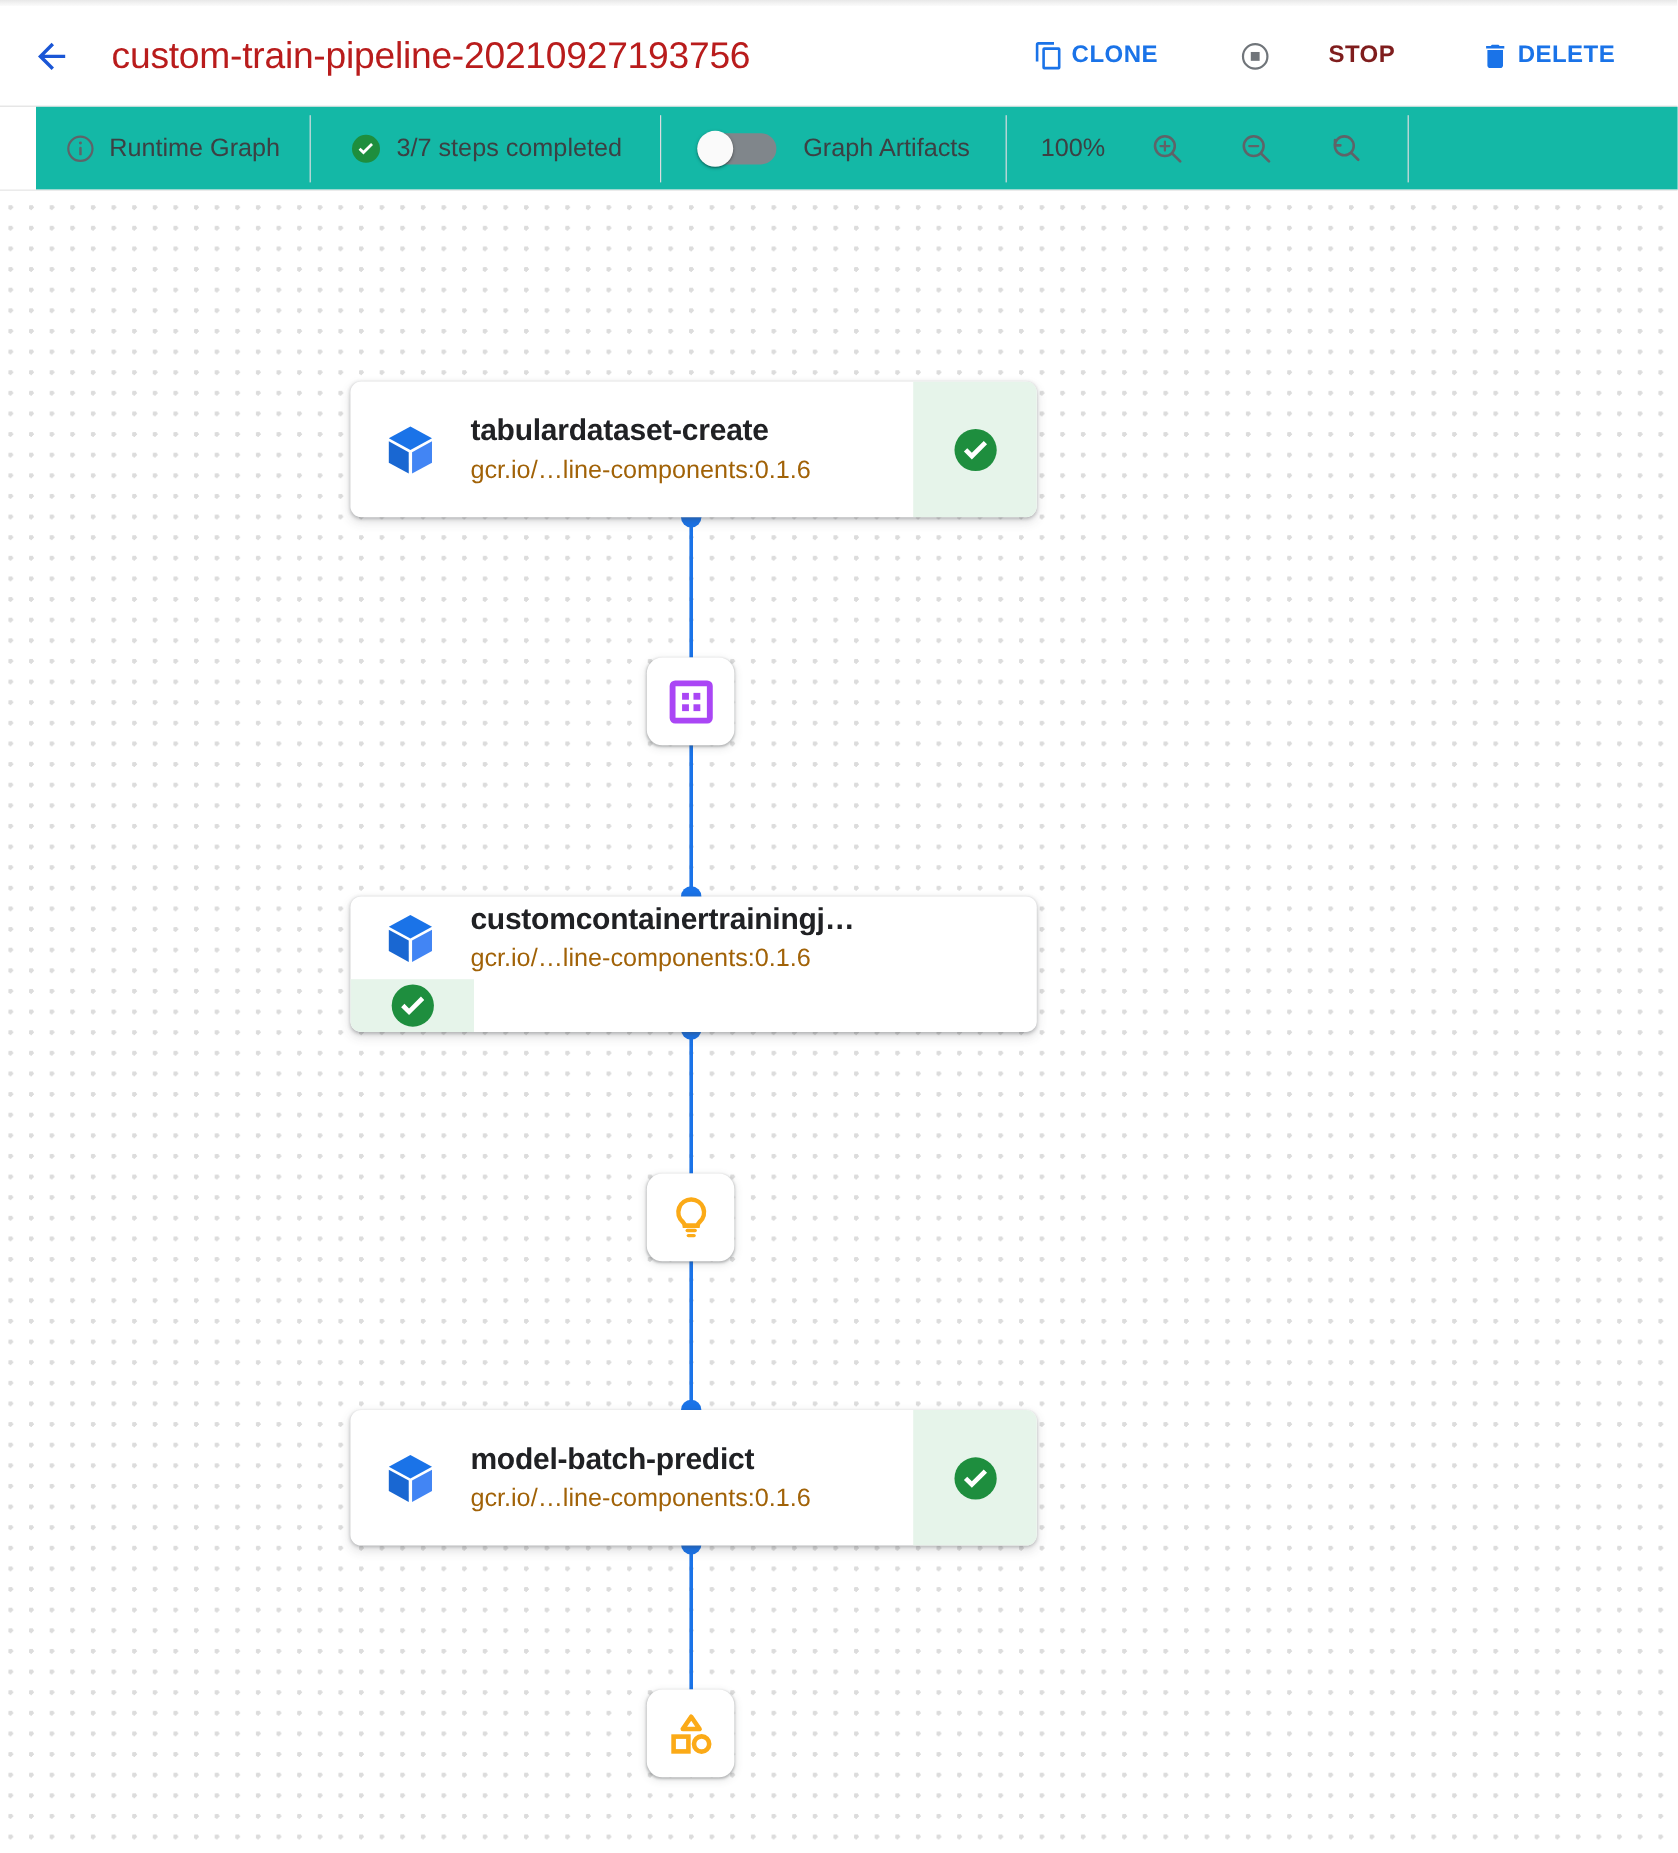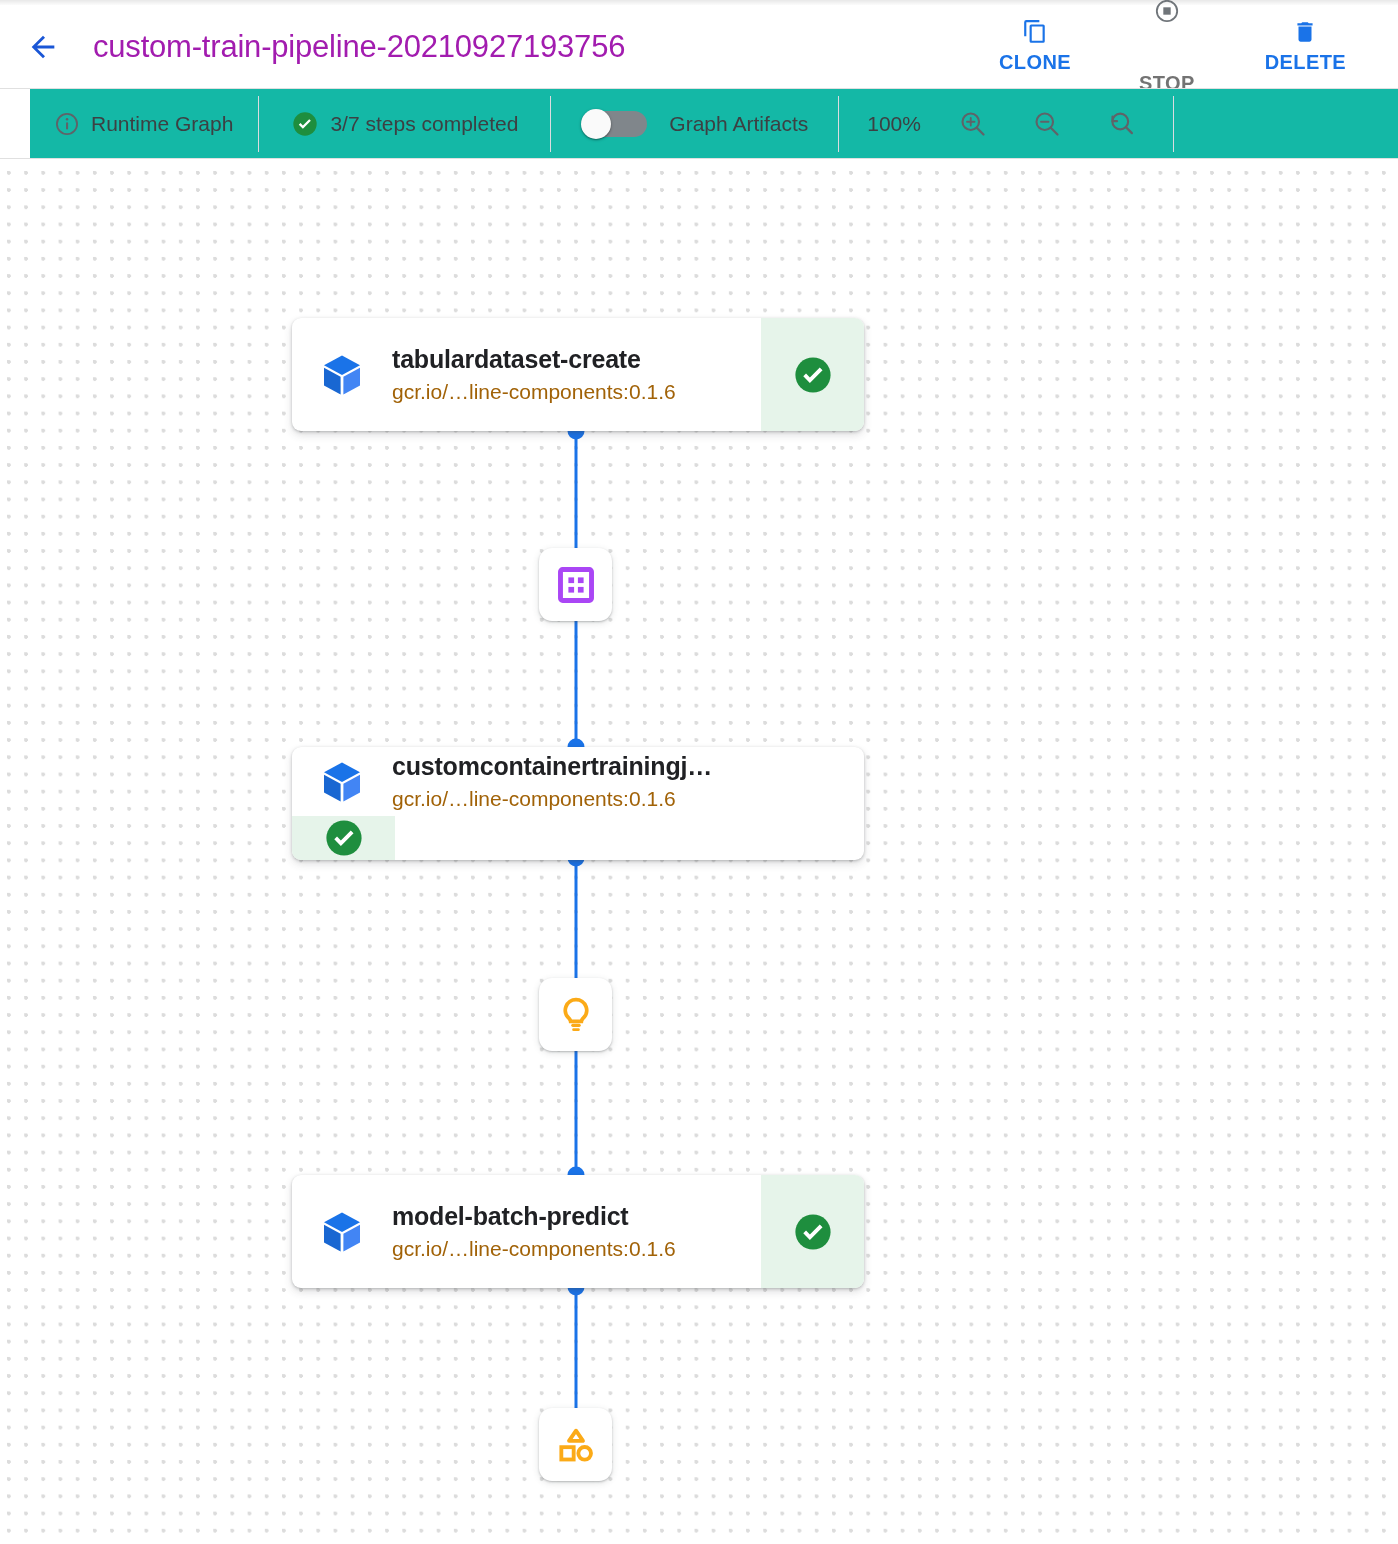"custom-train-pipeline-20210927193756" .page-title { color: #a21caf -> #b91c1c }
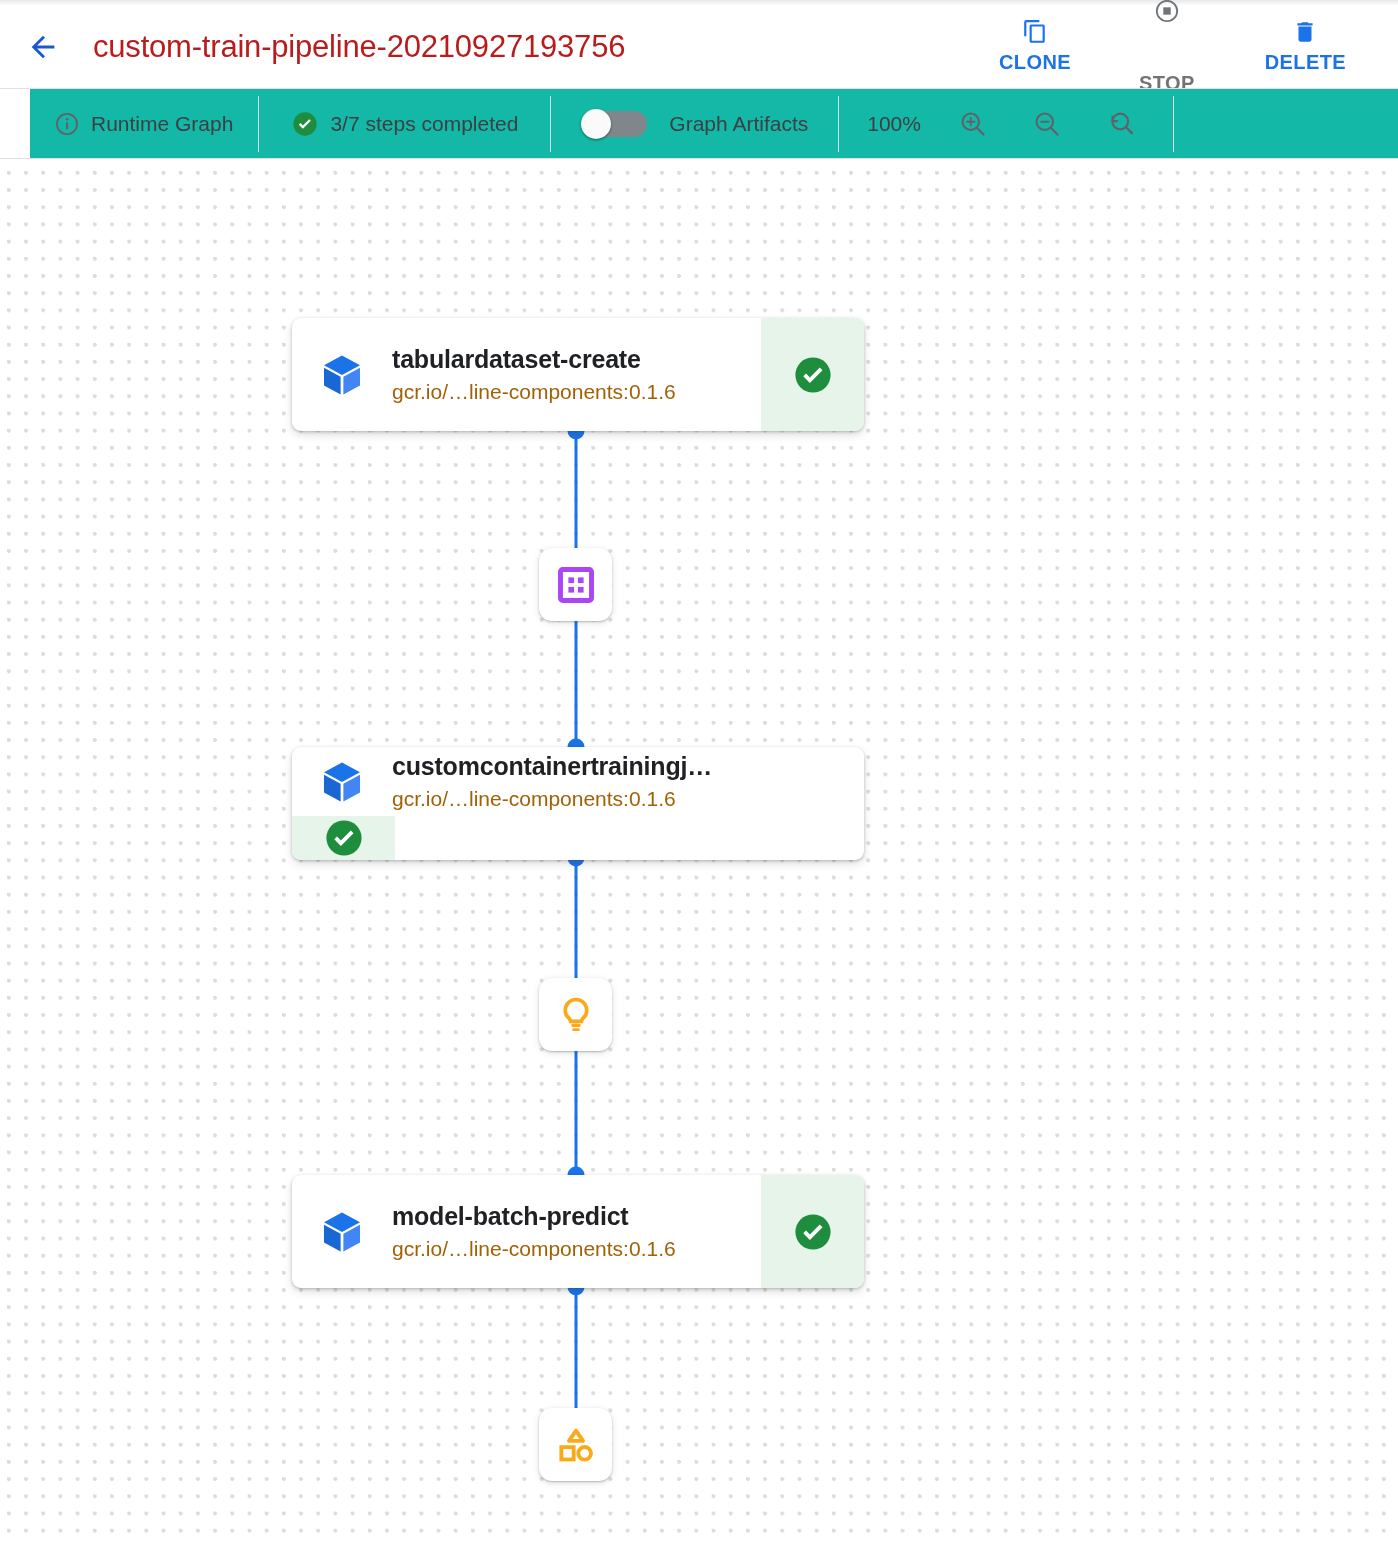"CLONE" .action-btn { flex-direction: column -> none }
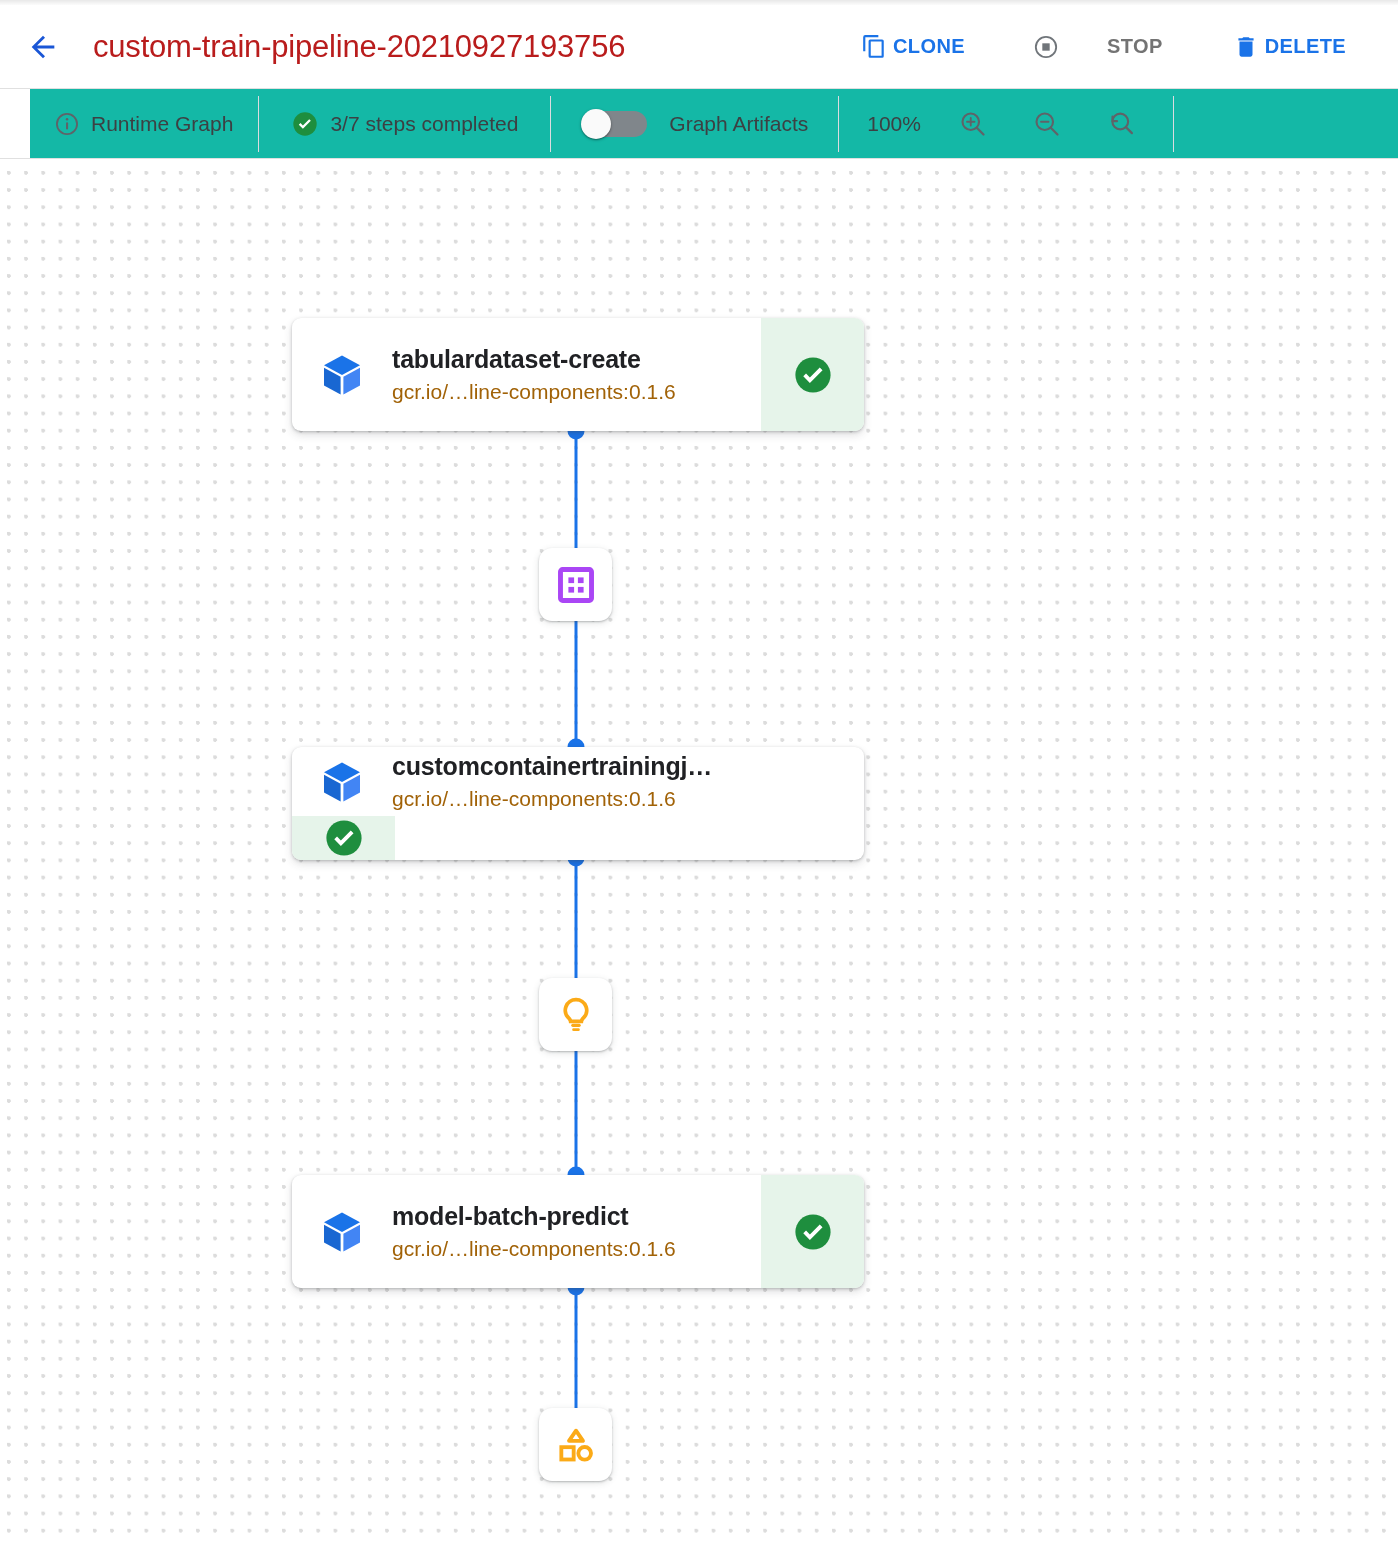"STOP" .action-btn.disabled { color: #737373 -> #7f1d1d }
